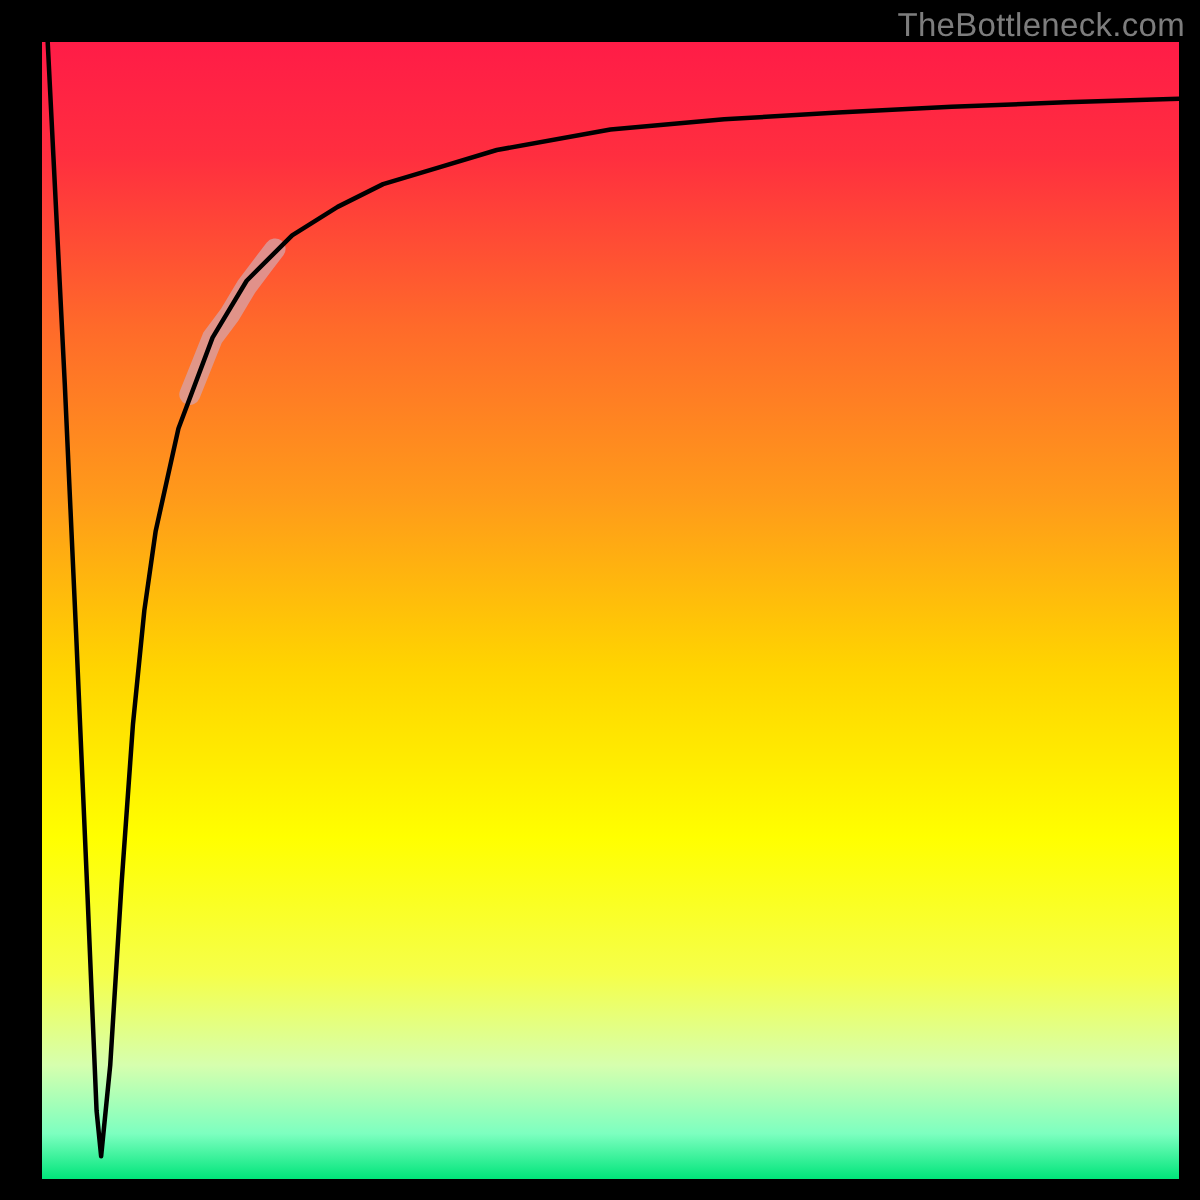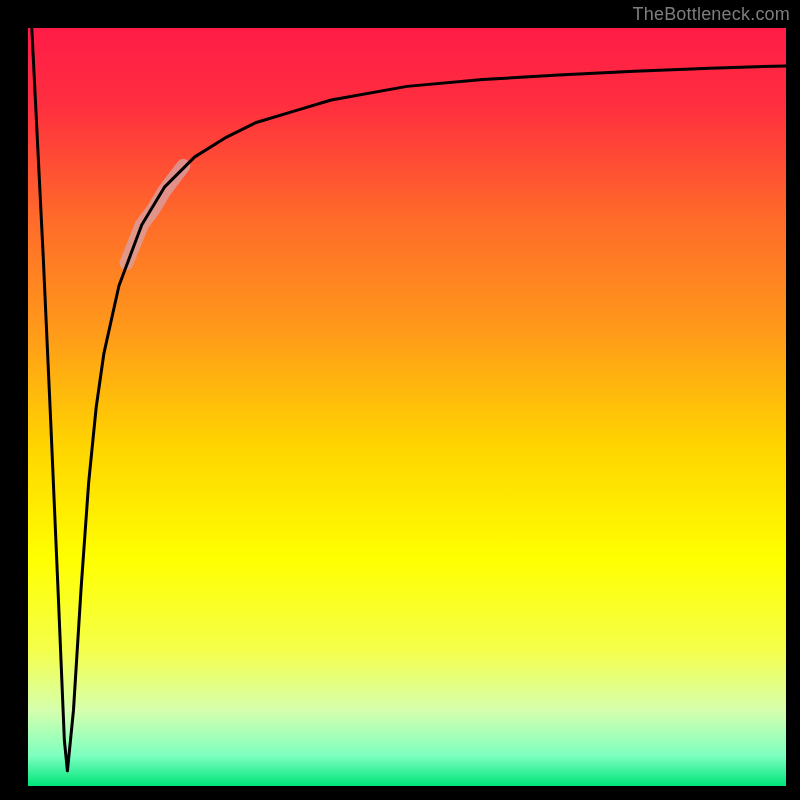"TheBottleneck.com" .watermark { font-size: 18px -> 22px }
